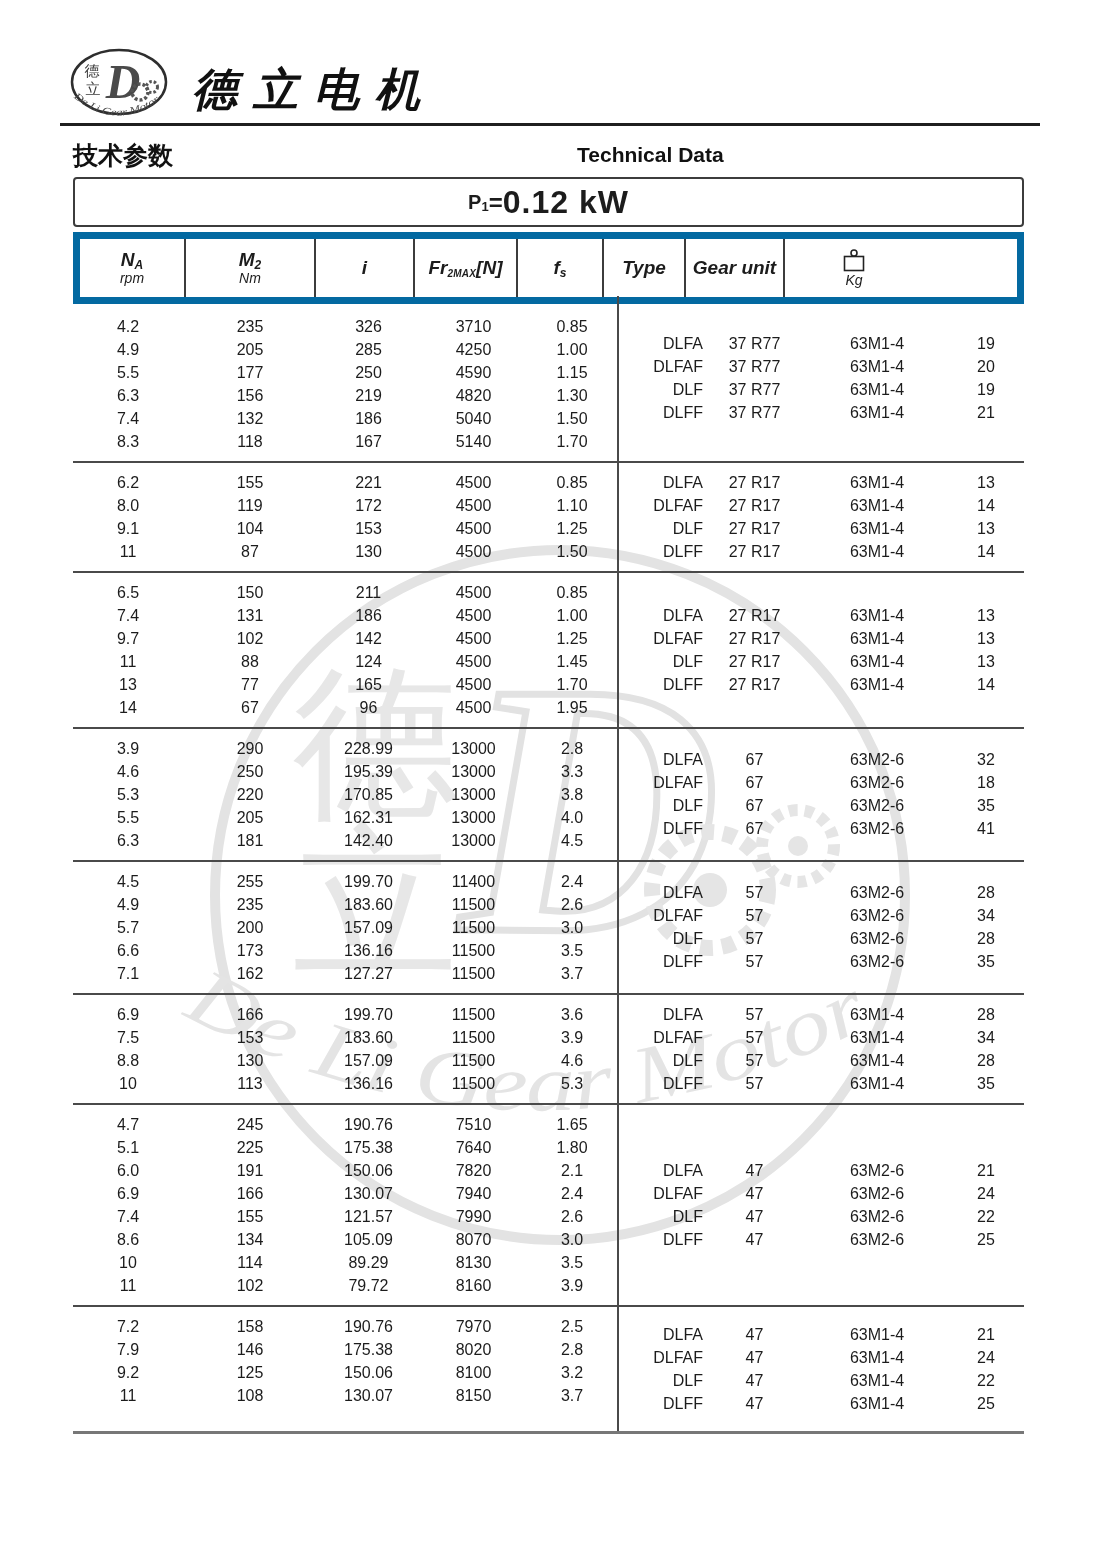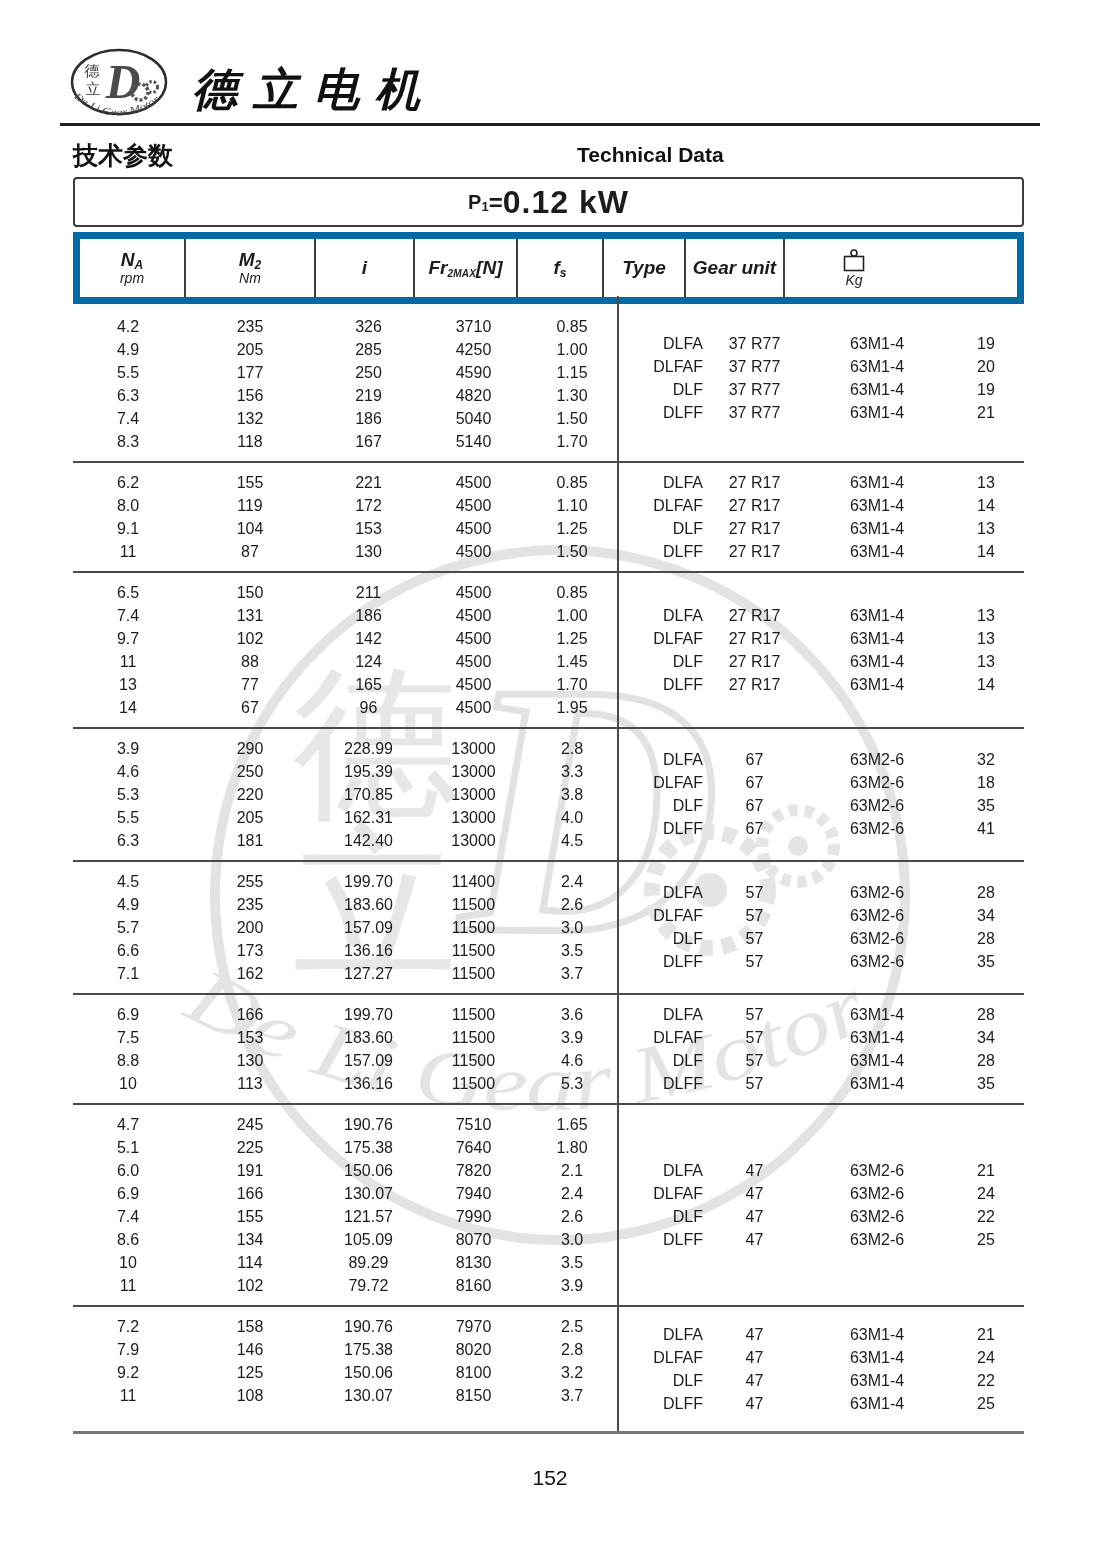"152" div.page-num { html: <div>152</div> -> none }
